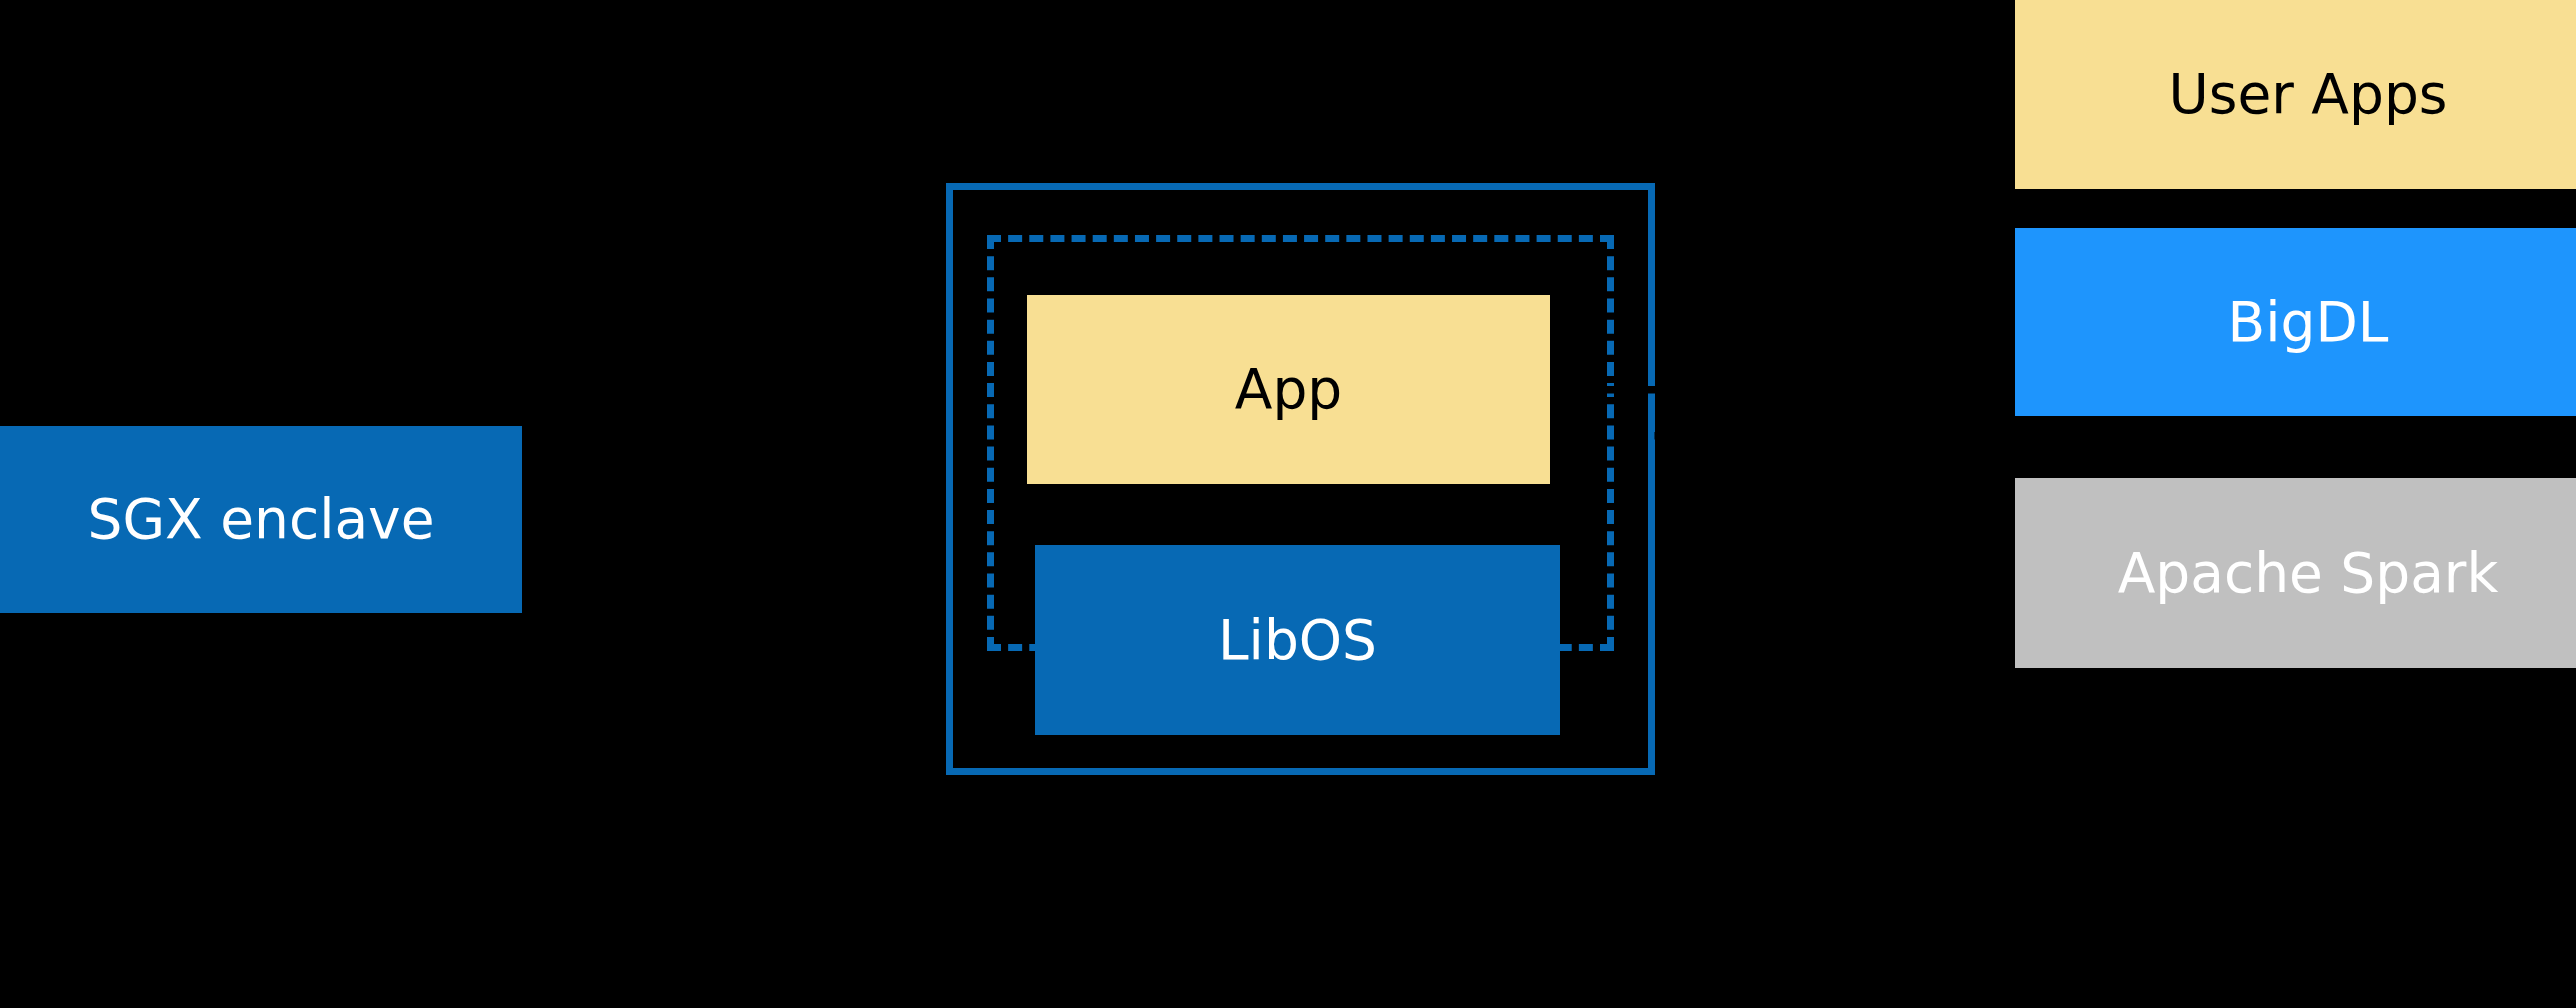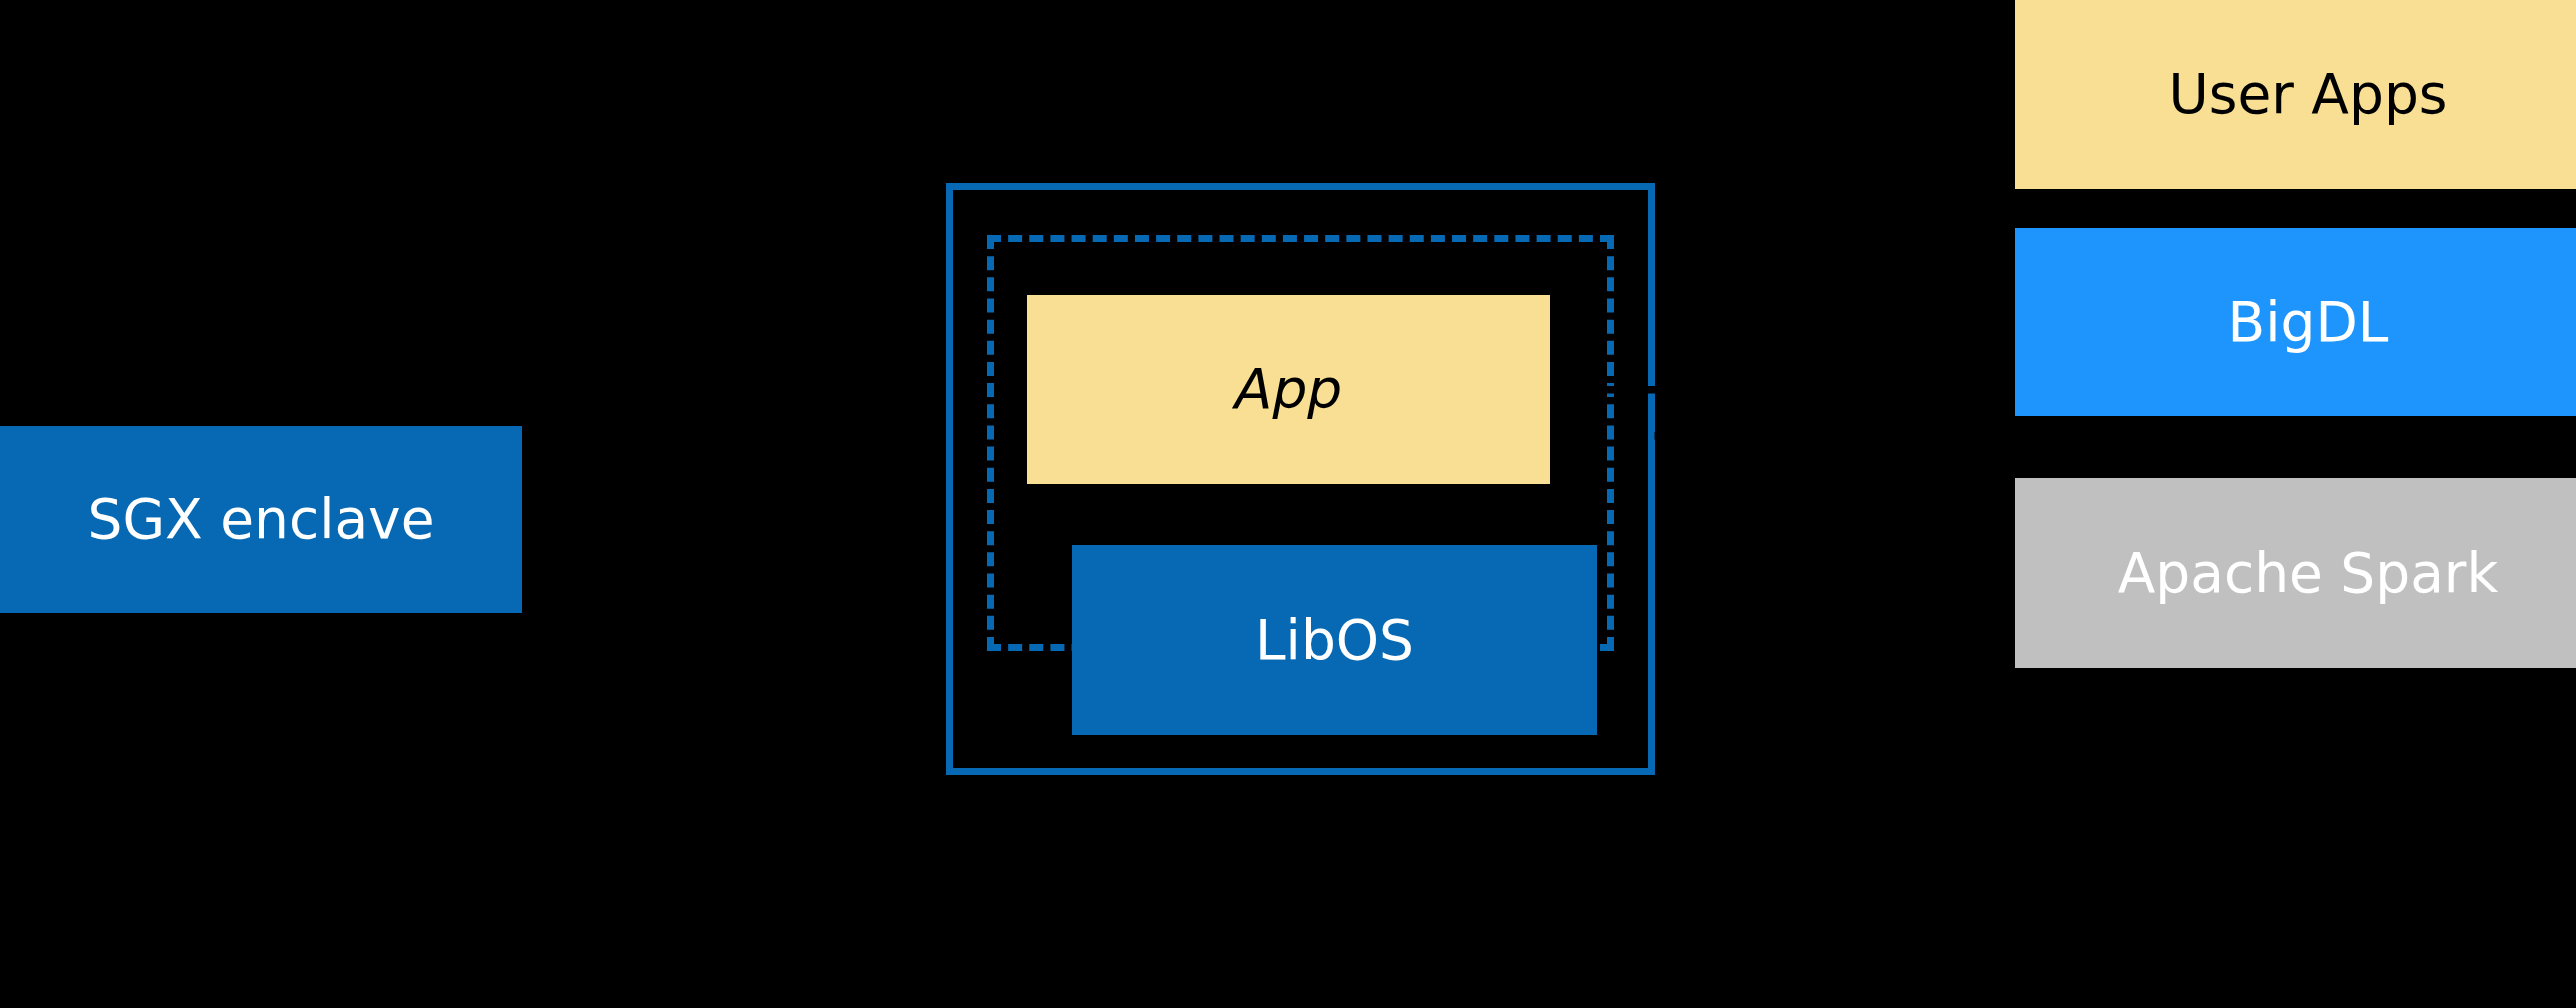"App" #app-box { font-style: italic -> none }
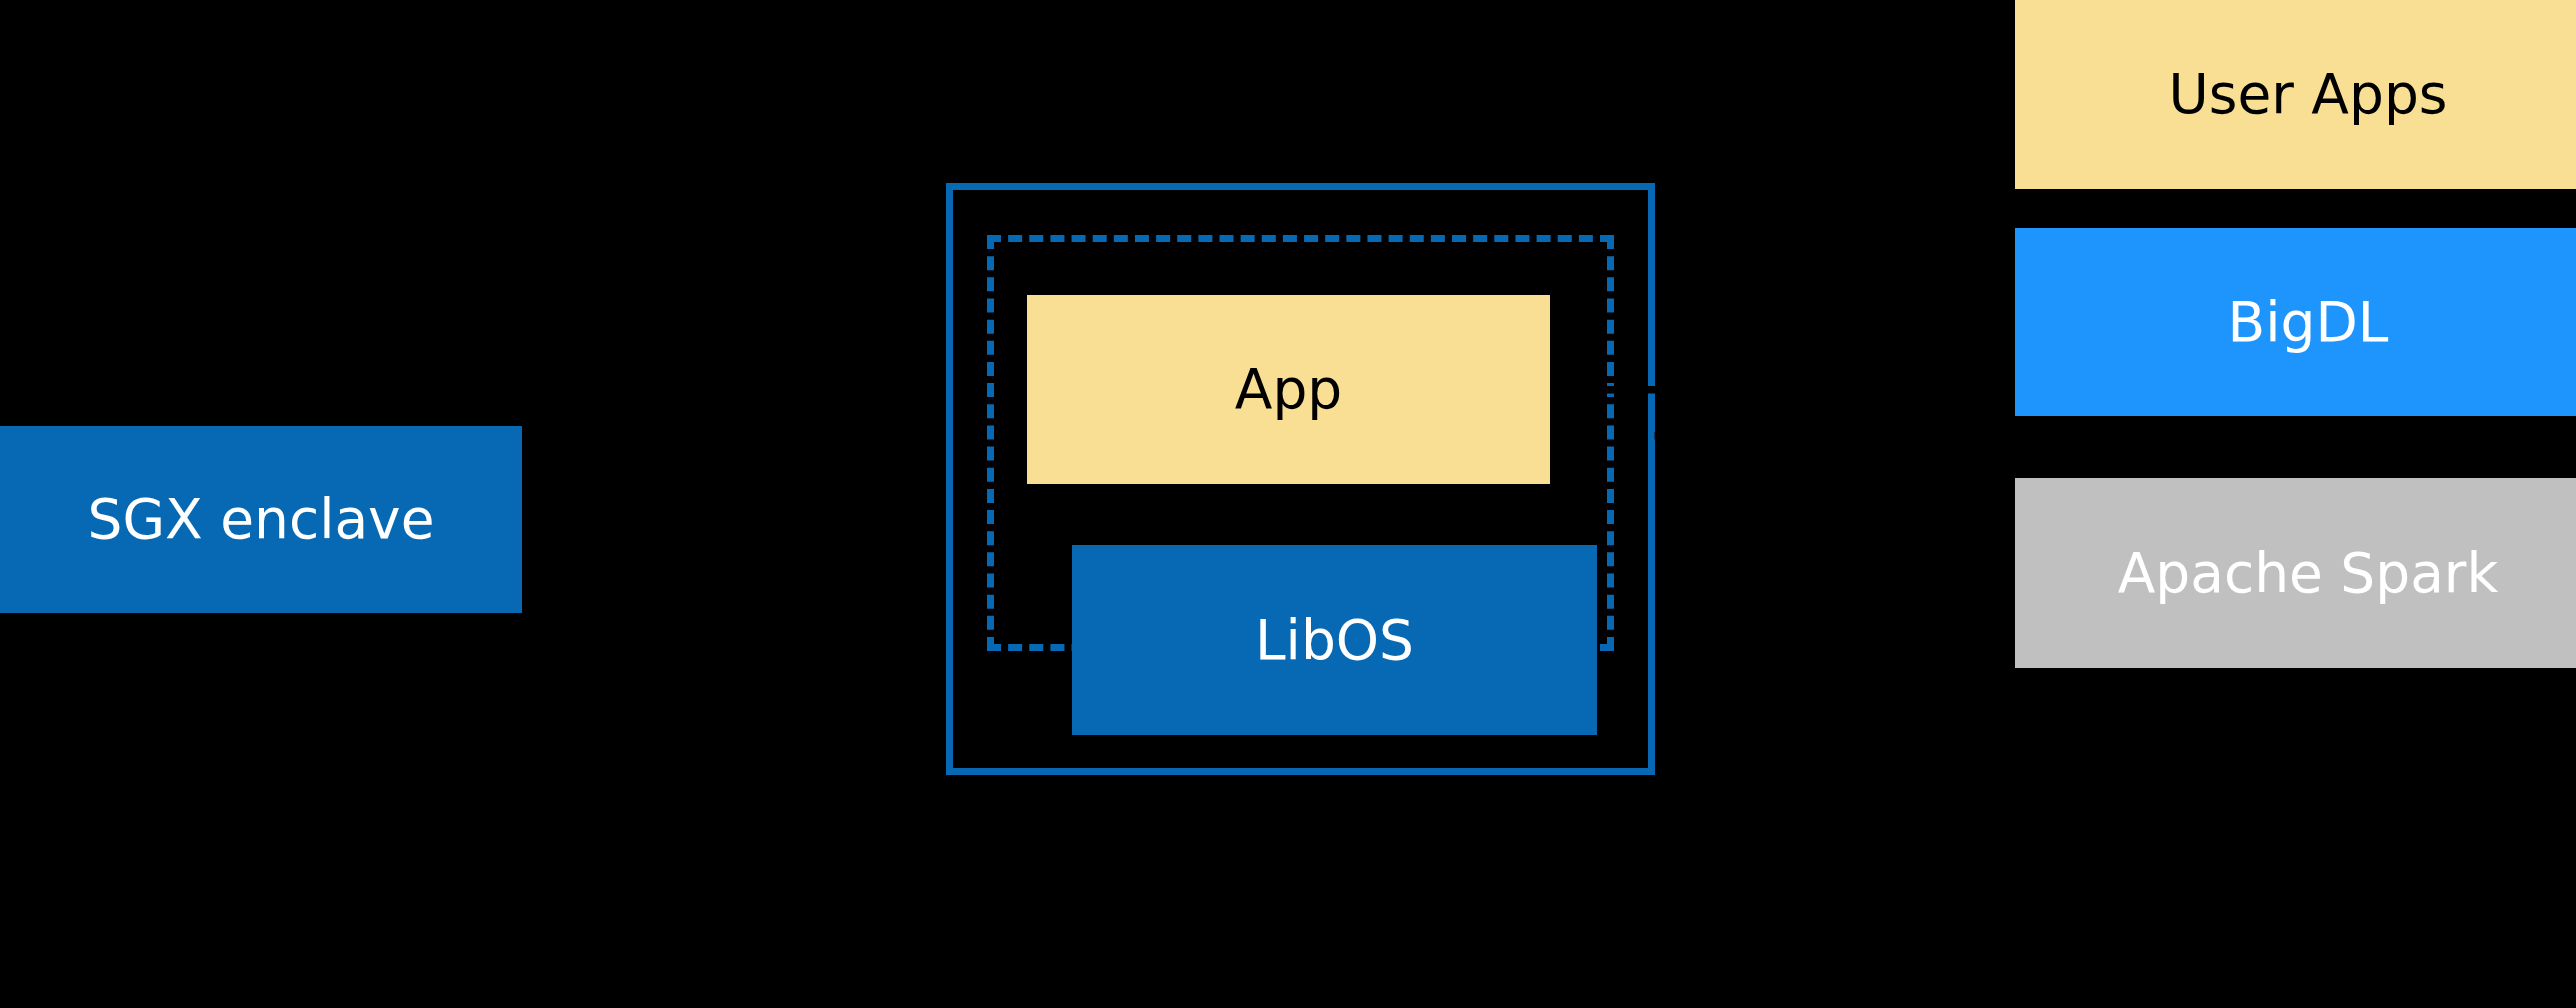"LibOS" #libos-box { margin-left: 37px -> none }
